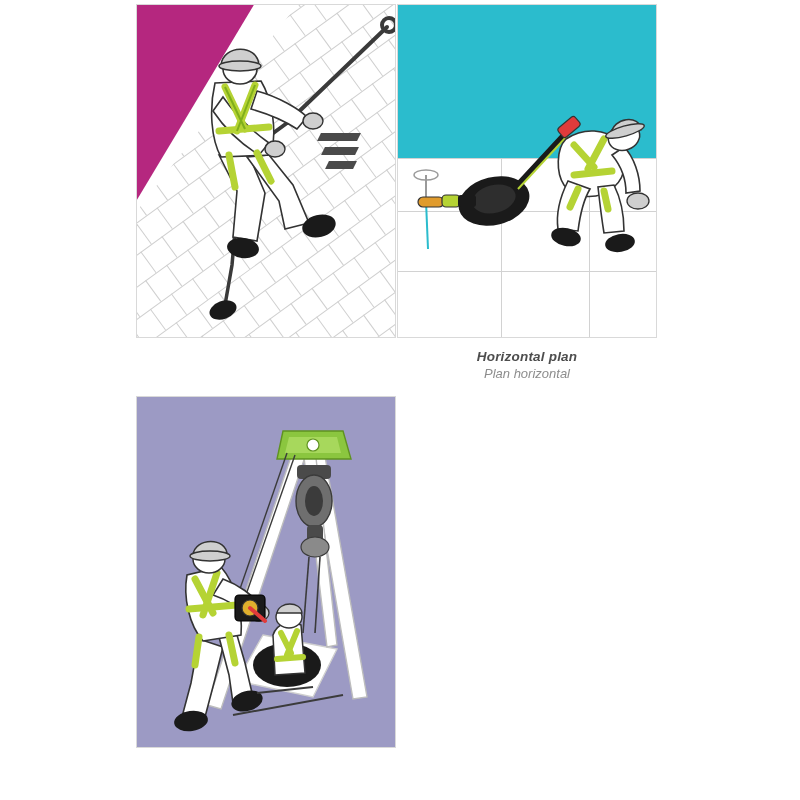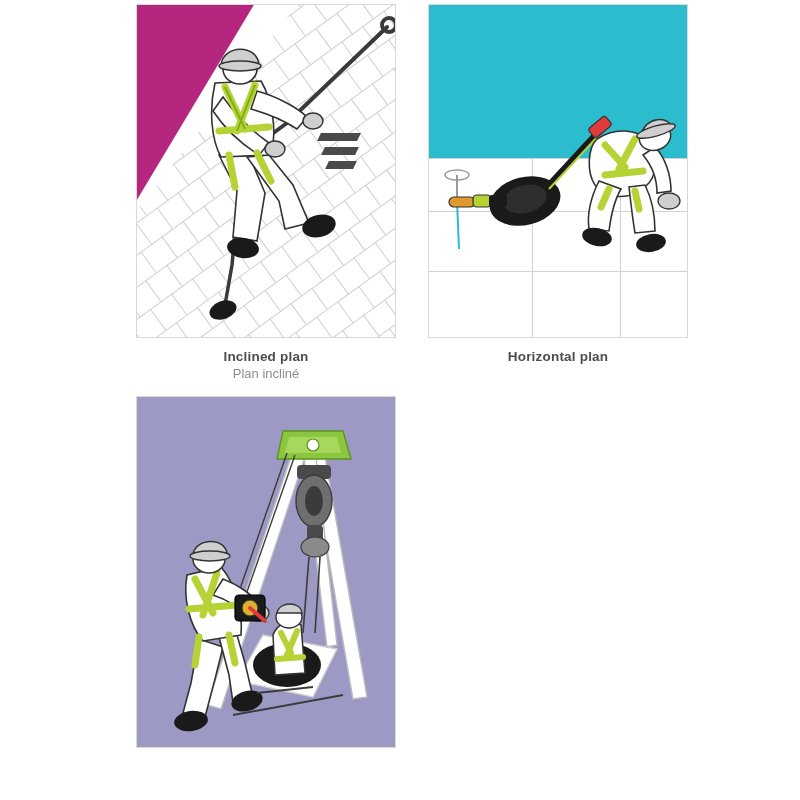"Inclined plan" div.caption { html: <div> <div>Inclined plan</div> <div>Plan incliné</div> </div> -> none }
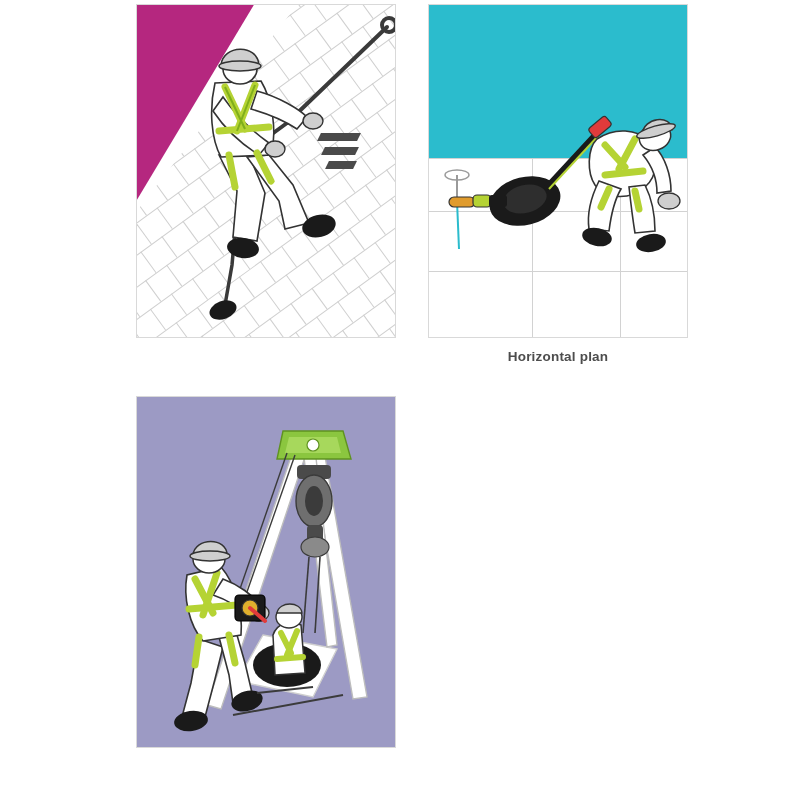"Horizontal plan" div.panel { font-style: none -> italic; left: 428px -> 397px }
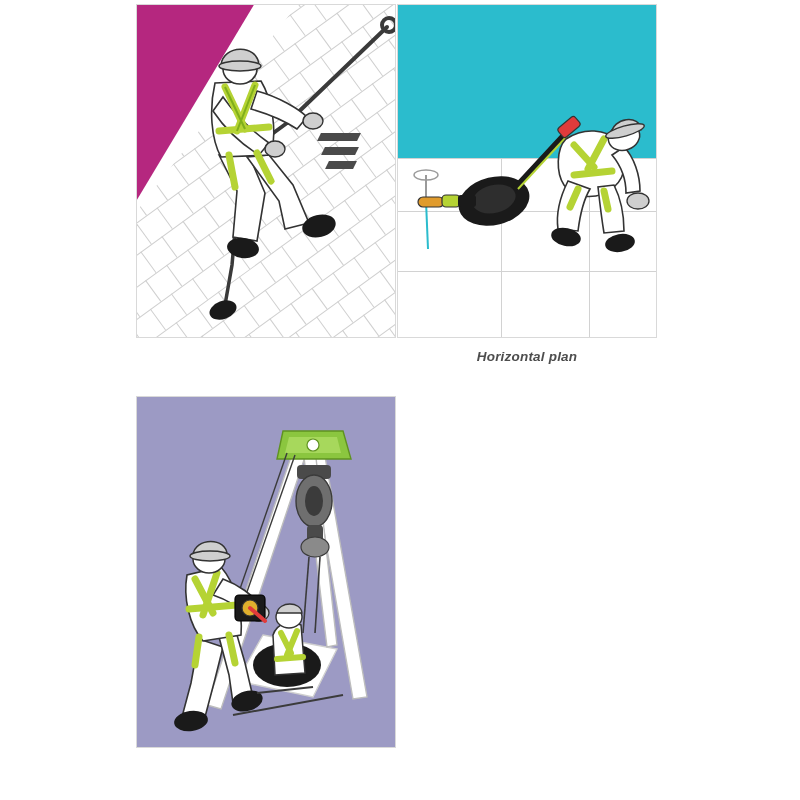"Plan horizontal" div.subtitle { html: none -> <div>Plan horizontal</div> }
